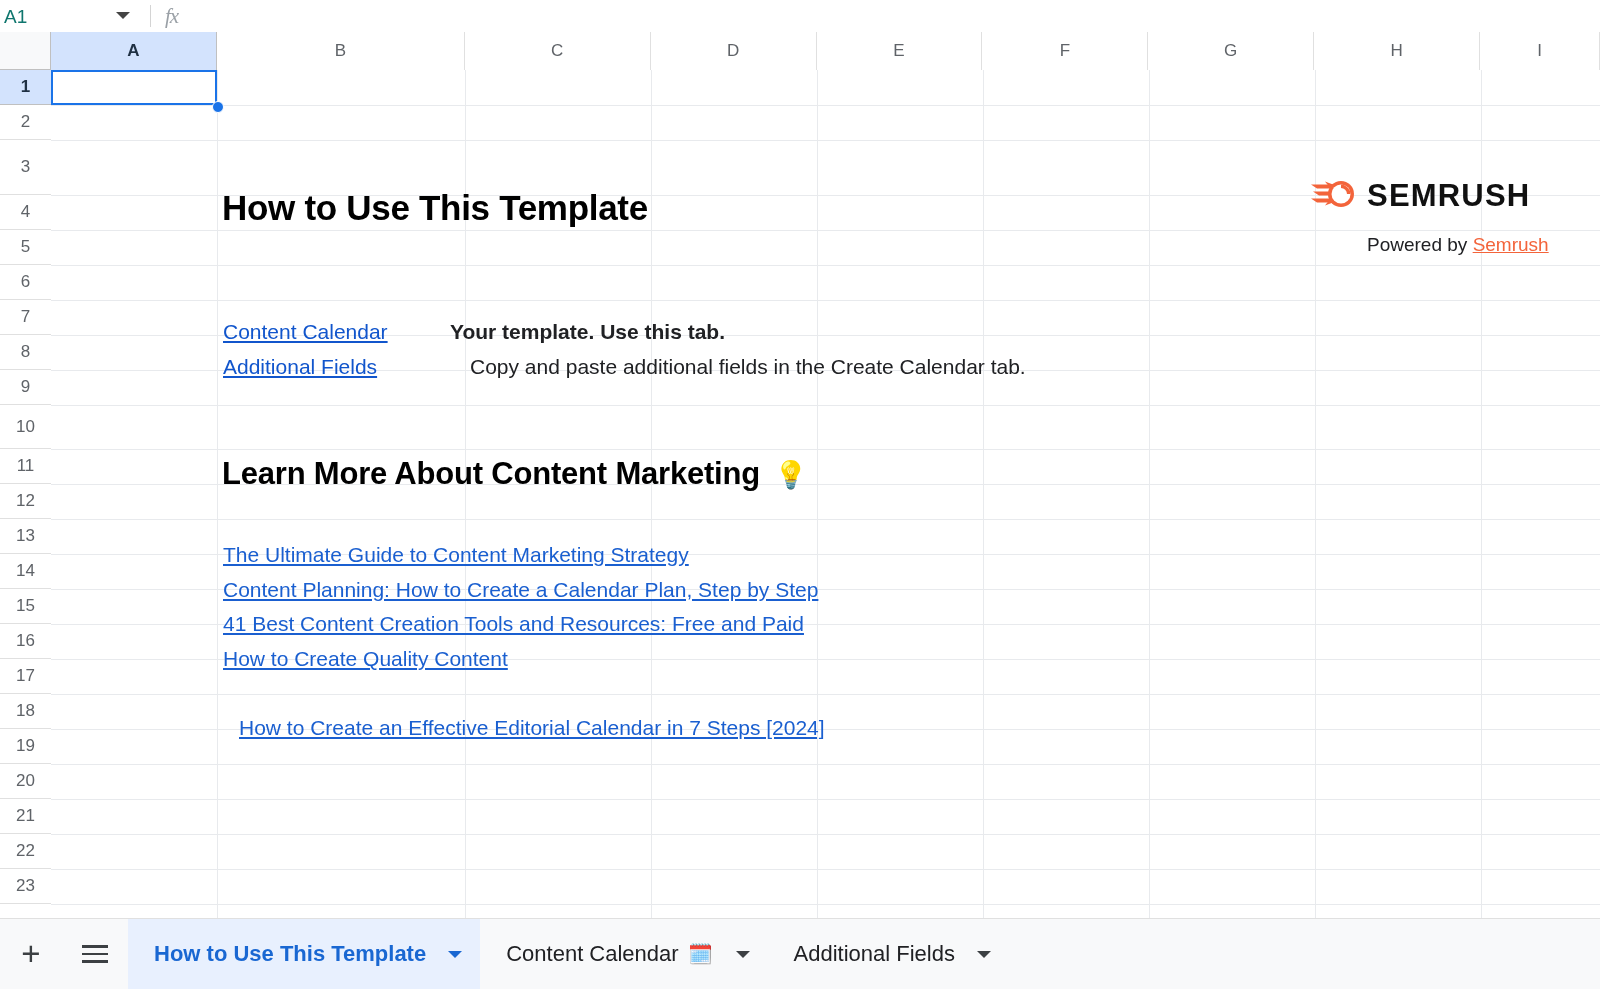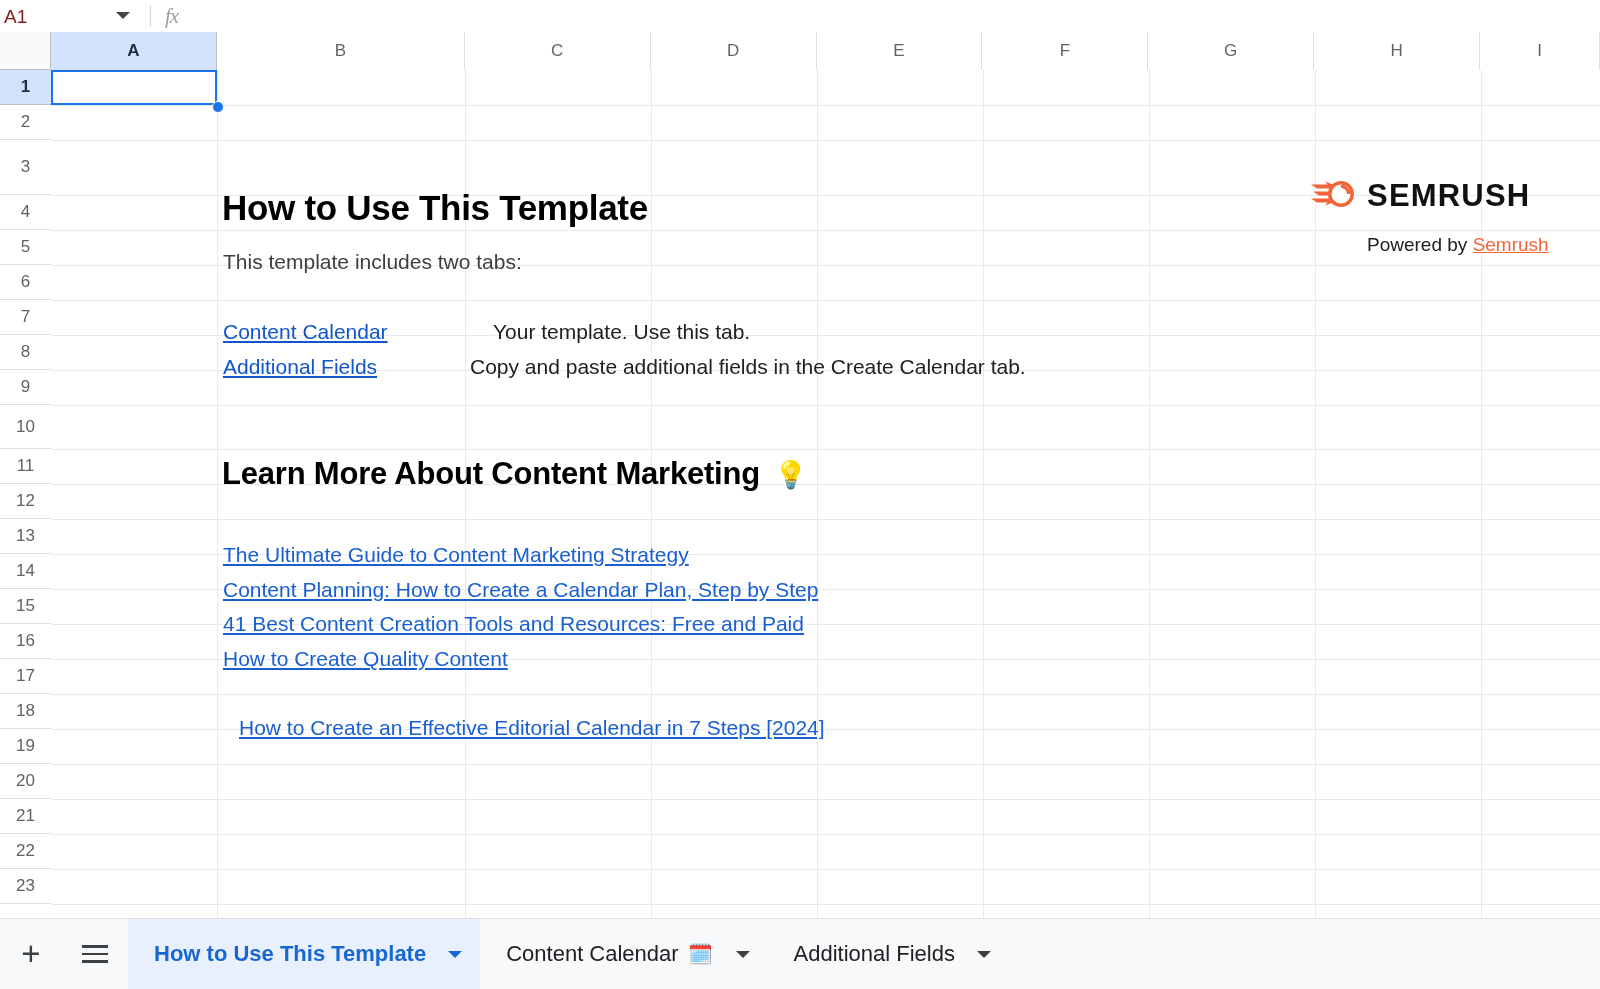"A1" #name-box-value { color: #7f1d1d -> #0f766e }
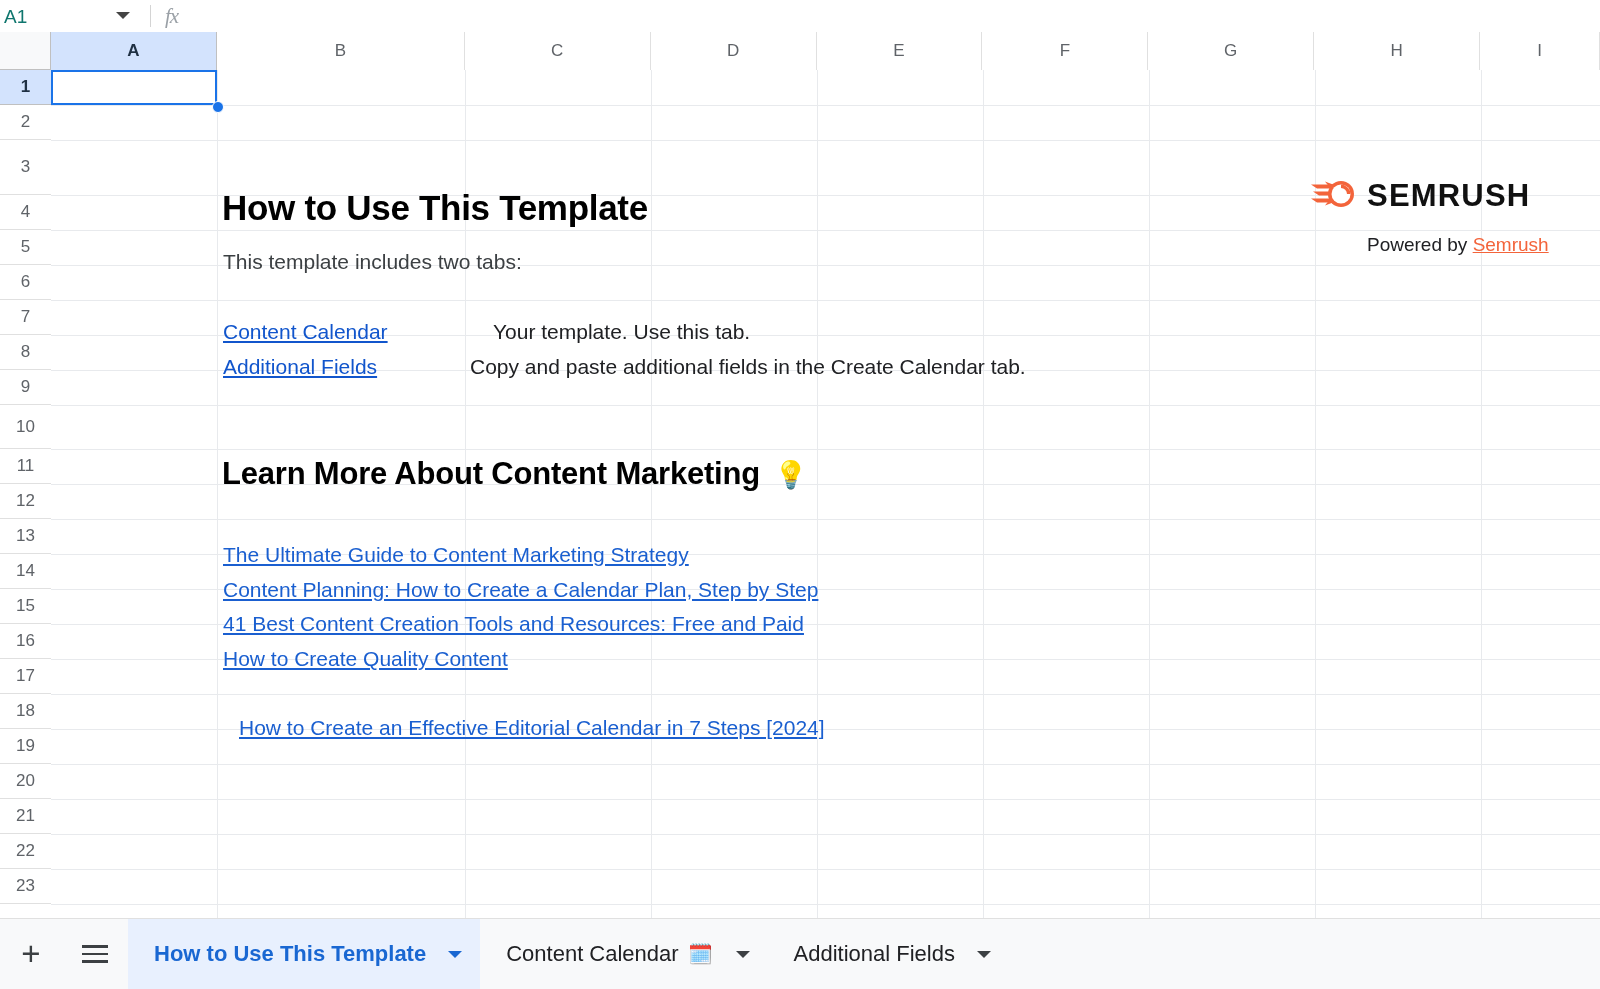"This template includes two tabs:" div.c-abs { html: <div>This template includes two tabs:</div> -> none }
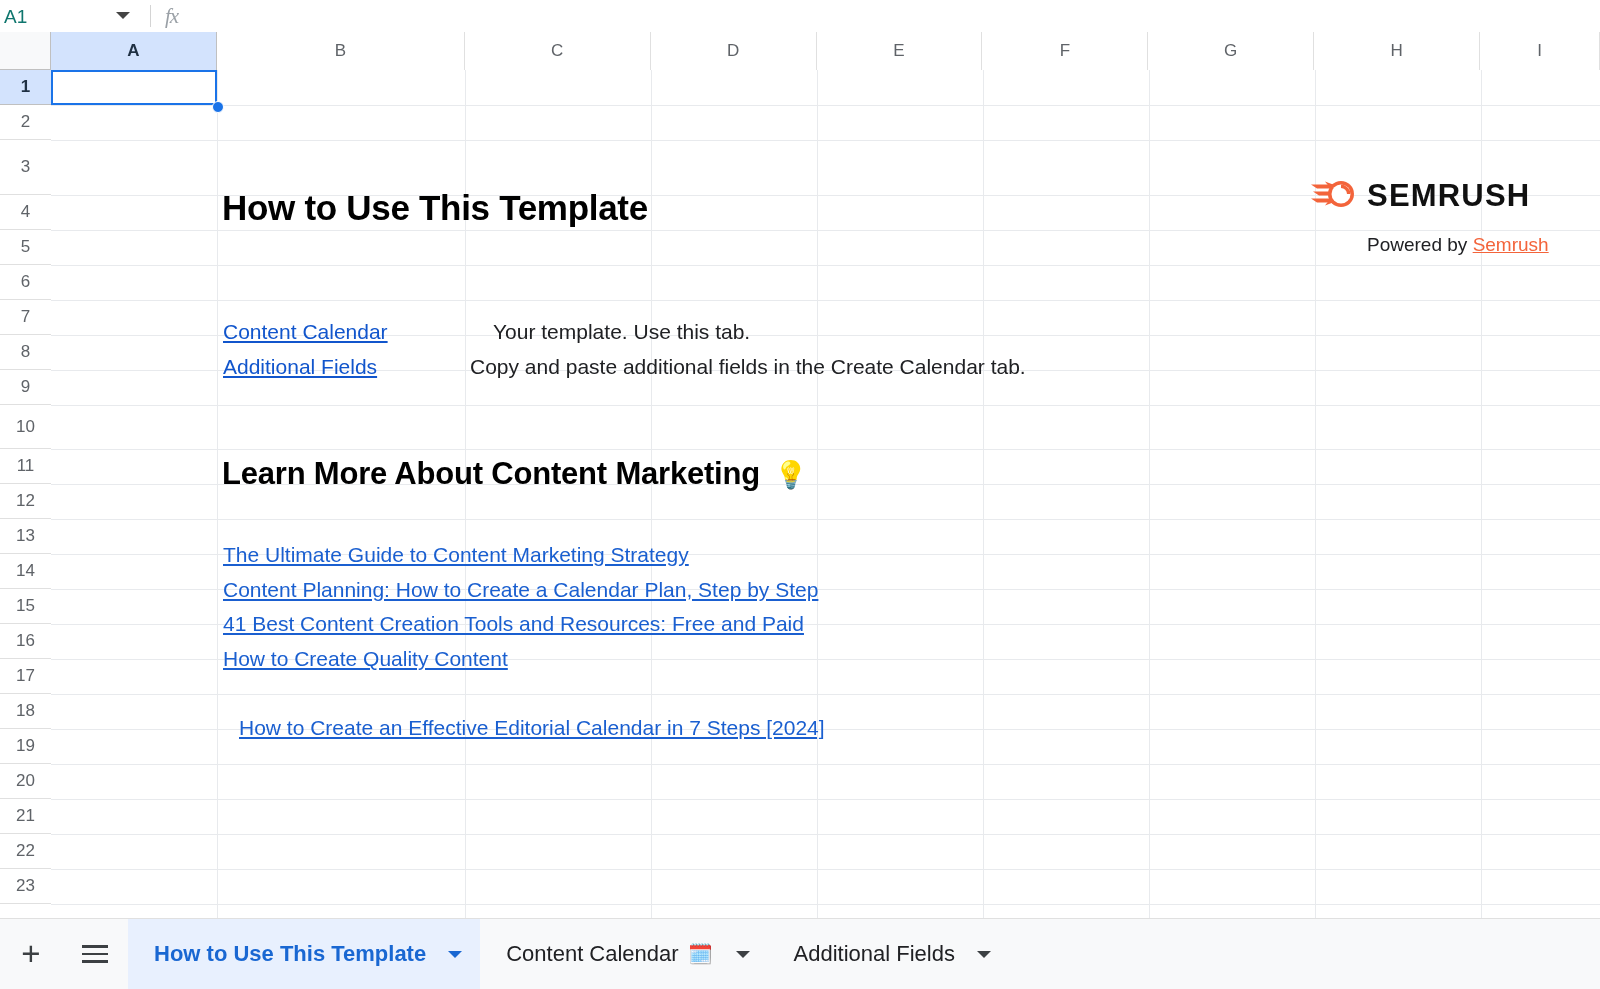"Your template. Use this tab." #desc-cc { font-weight: none -> bold; left: 442px -> 399px }
